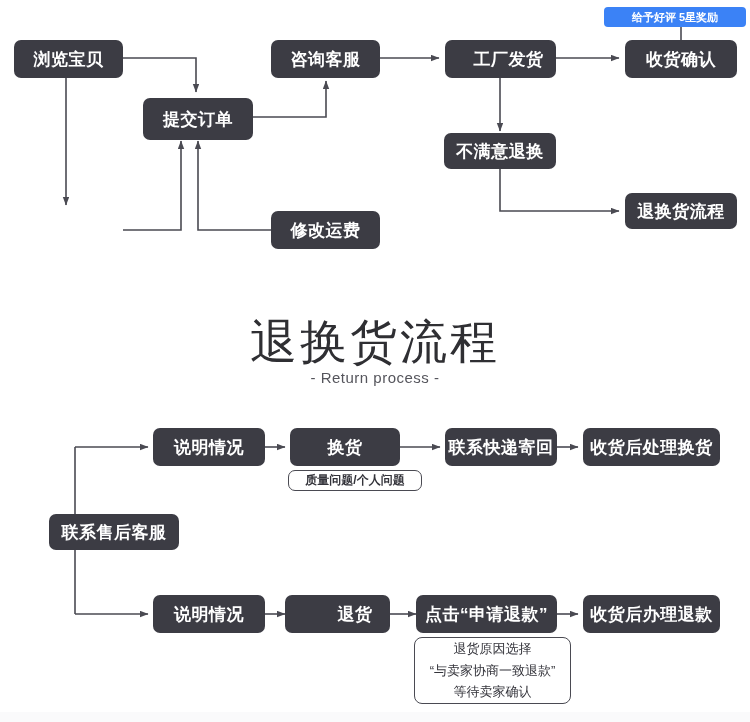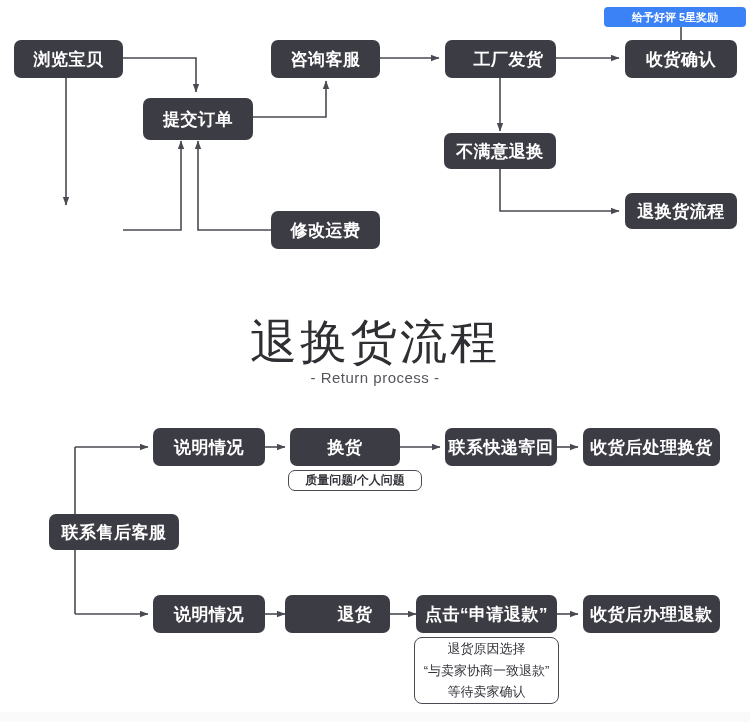"退货原因选择" div.note-box { width: 145px -> 157px }
